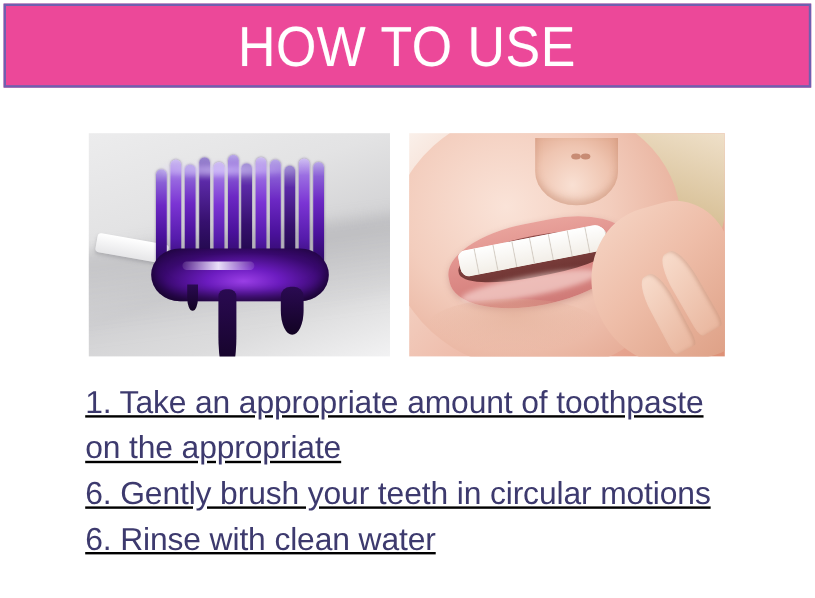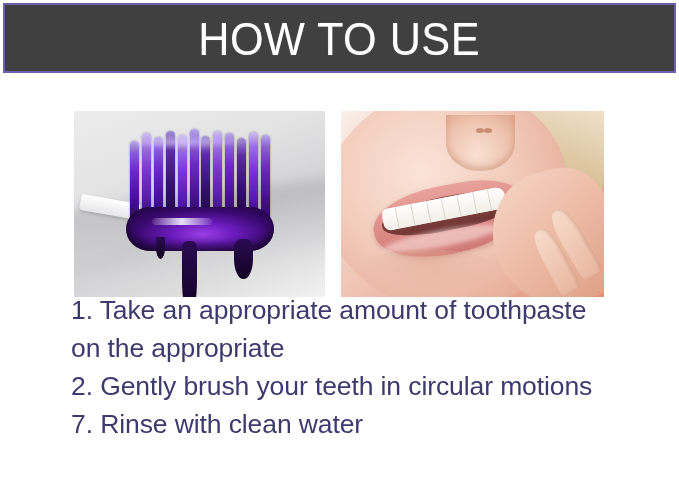"HOW TO USE" .banner { background: #404040 -> #ec4899 }
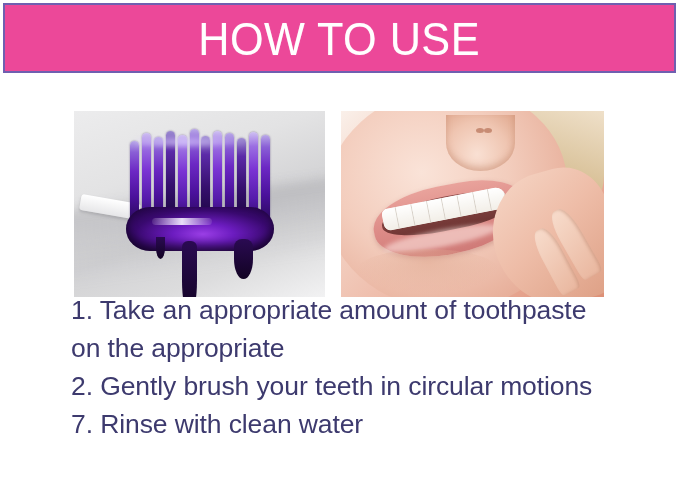"1. Take an appropriate amount" .steps { text-decoration: none -> underline; top: 291px -> 316px }
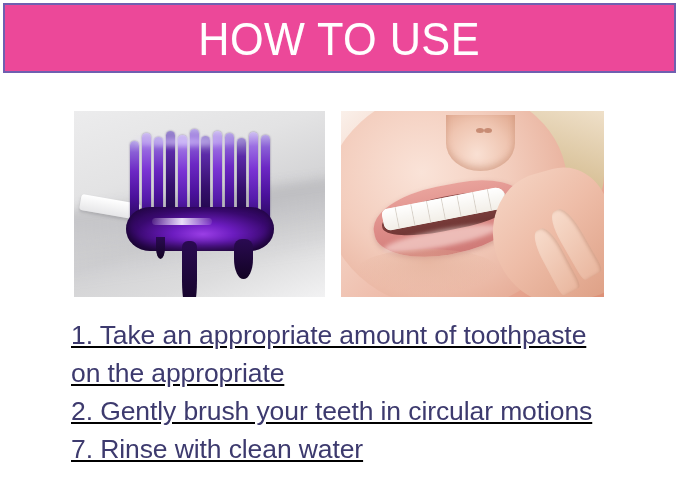"2. Gently brush your teeth" div.step-line { text: 2 -> 6 }
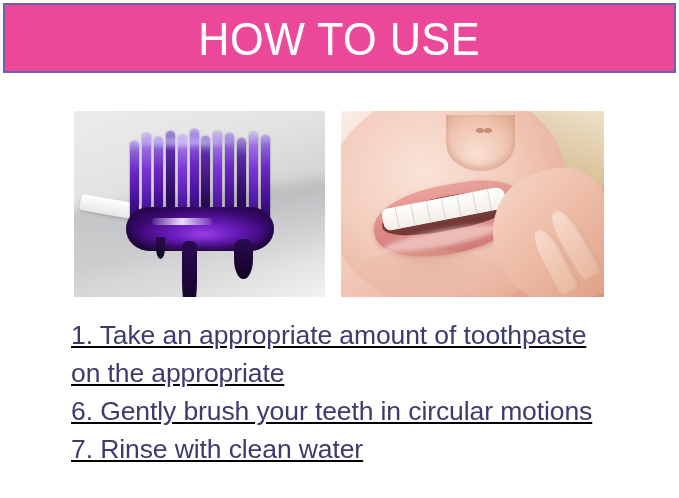"7. Rinse with clean water" div.step-line { text: 7 -> 6 }
